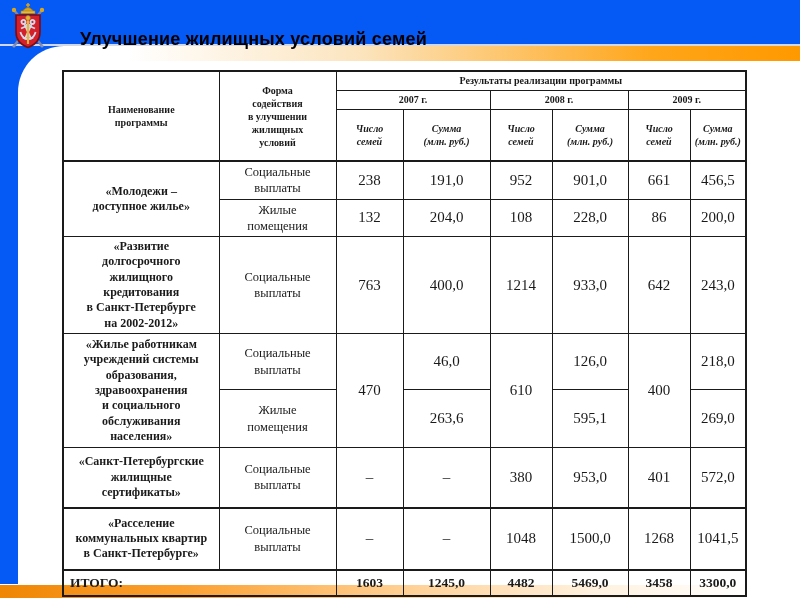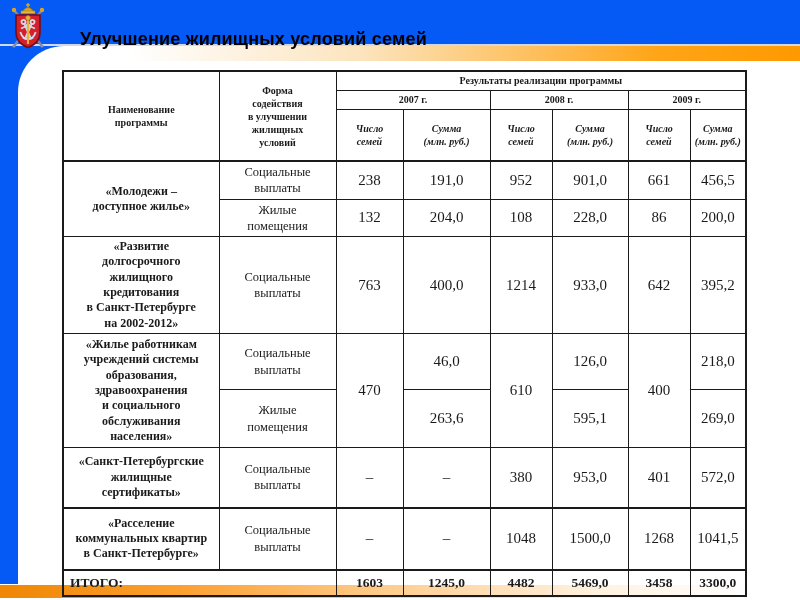"395,2" td.num { text: 395,2 -> 243,0 }
